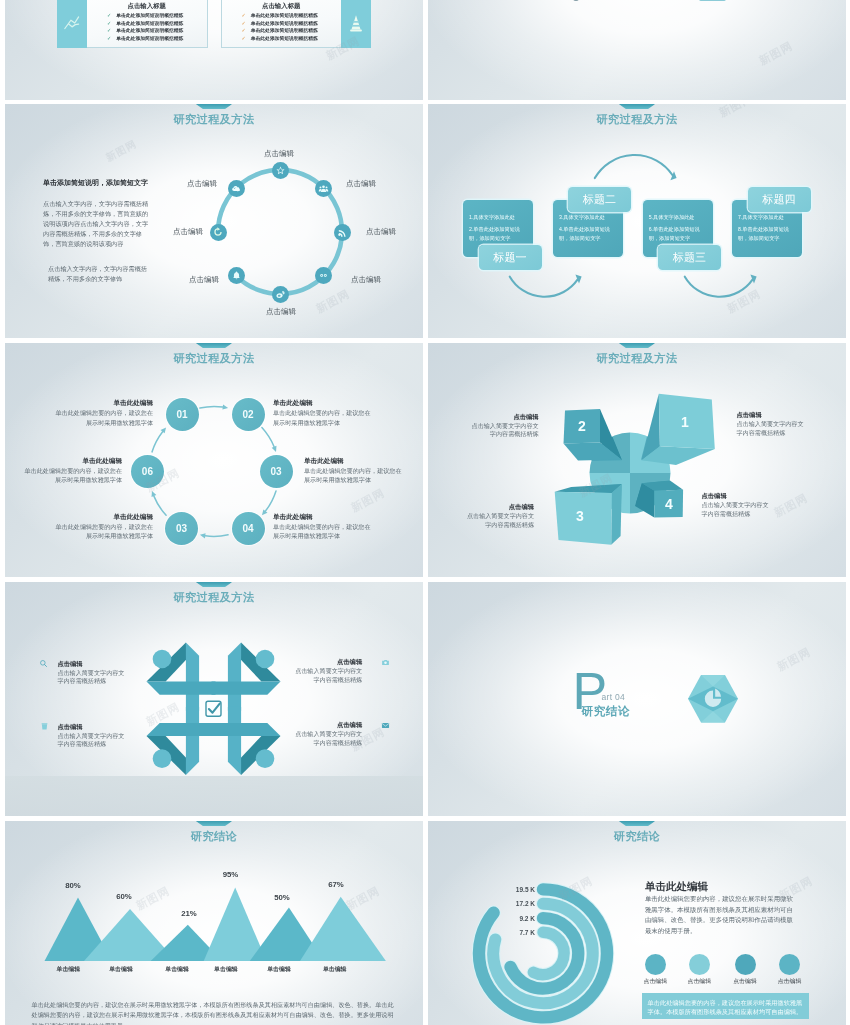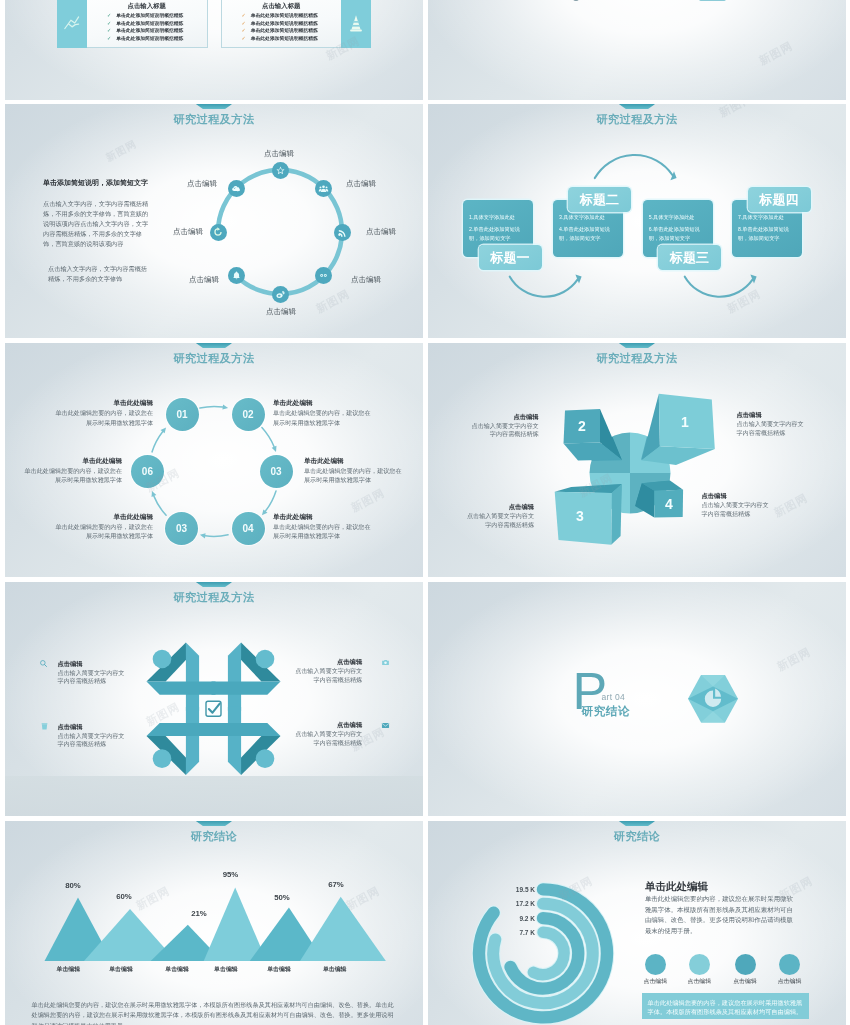"标题二" .s4tab { font-size: 13px -> 11px; font-weight: bold -> normal }
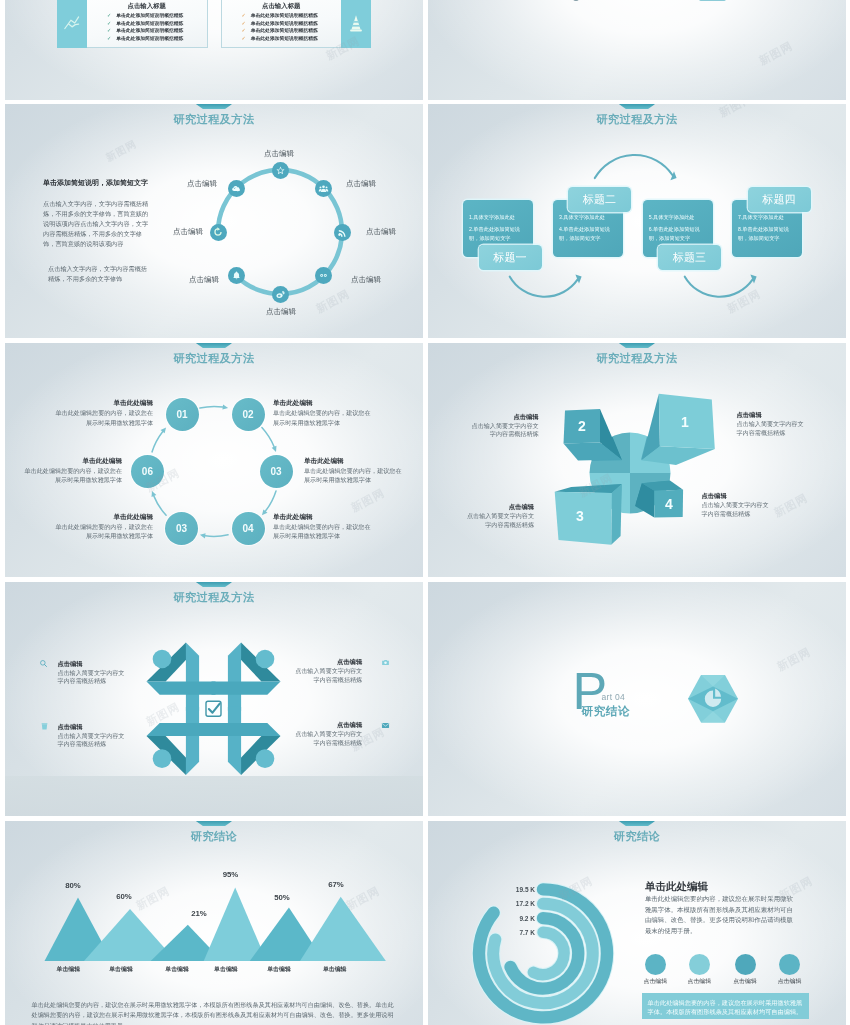"21%" .s9v.v3 { left: 194px -> 184px }
